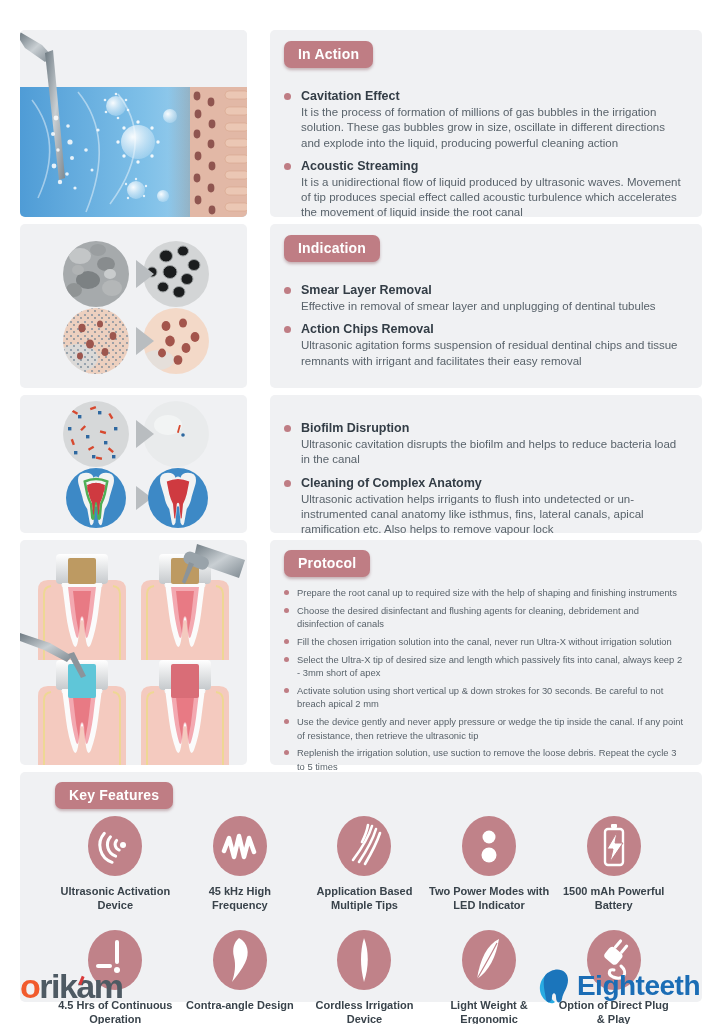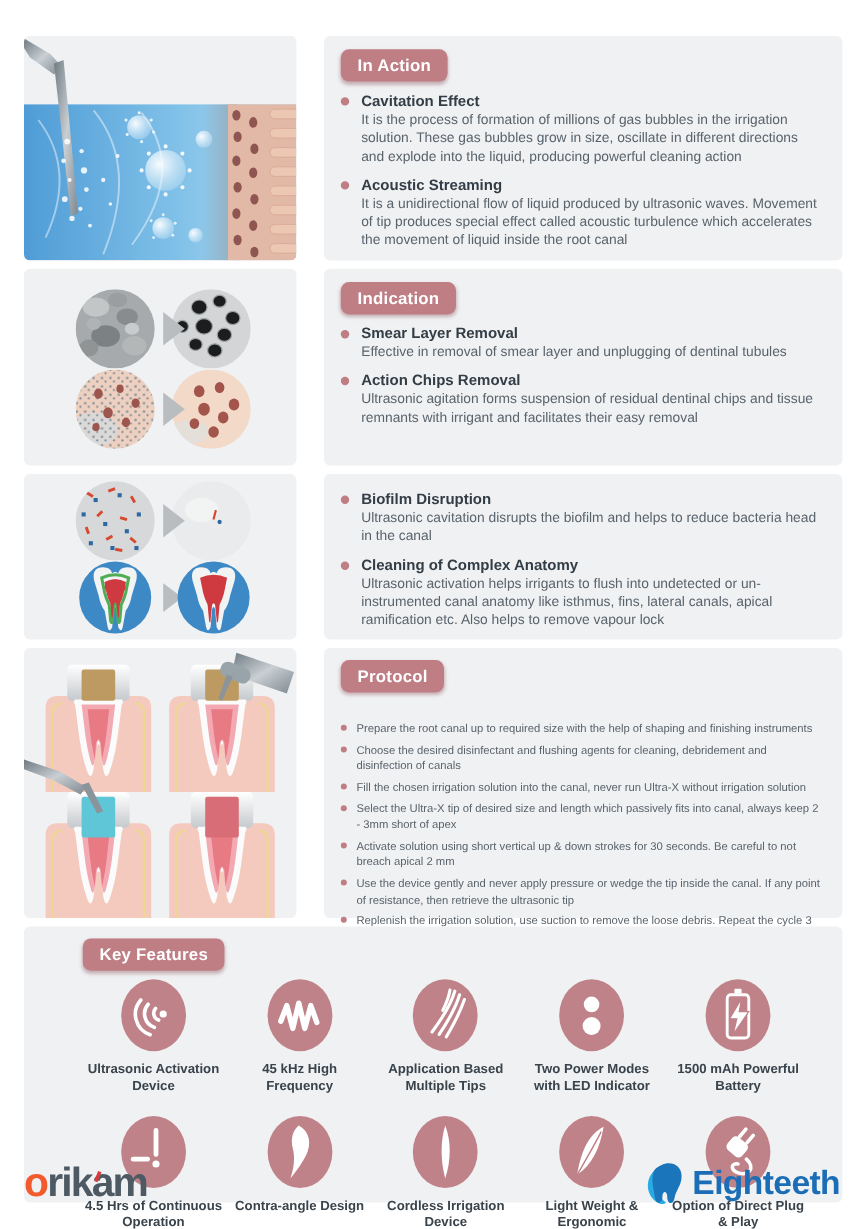"Cavitation Effect" .bullets { margin-top: none -> 12px }
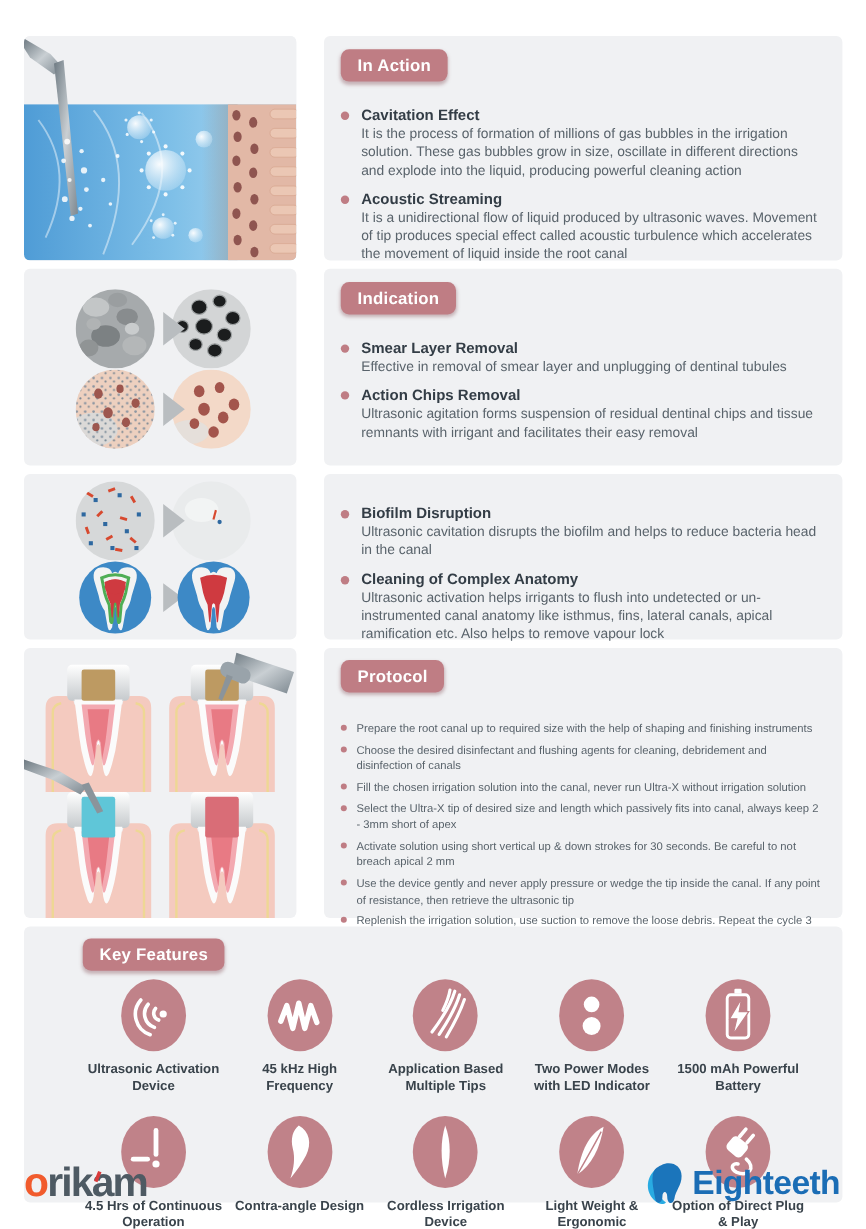"Ultrasonic cavitation disrupts the" div.b-body { text: head -> load }
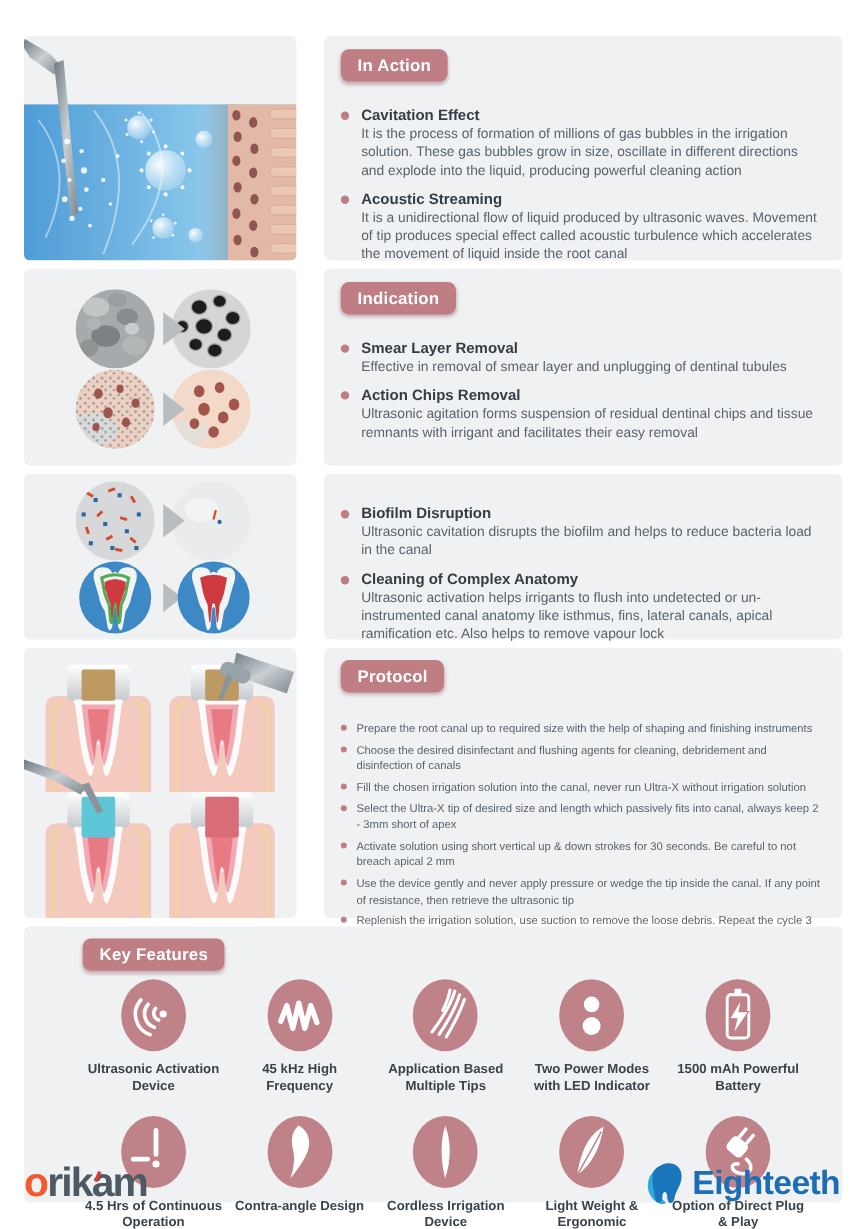"Prepare the root canal up" .steps { margin-top: 14px -> 0 }
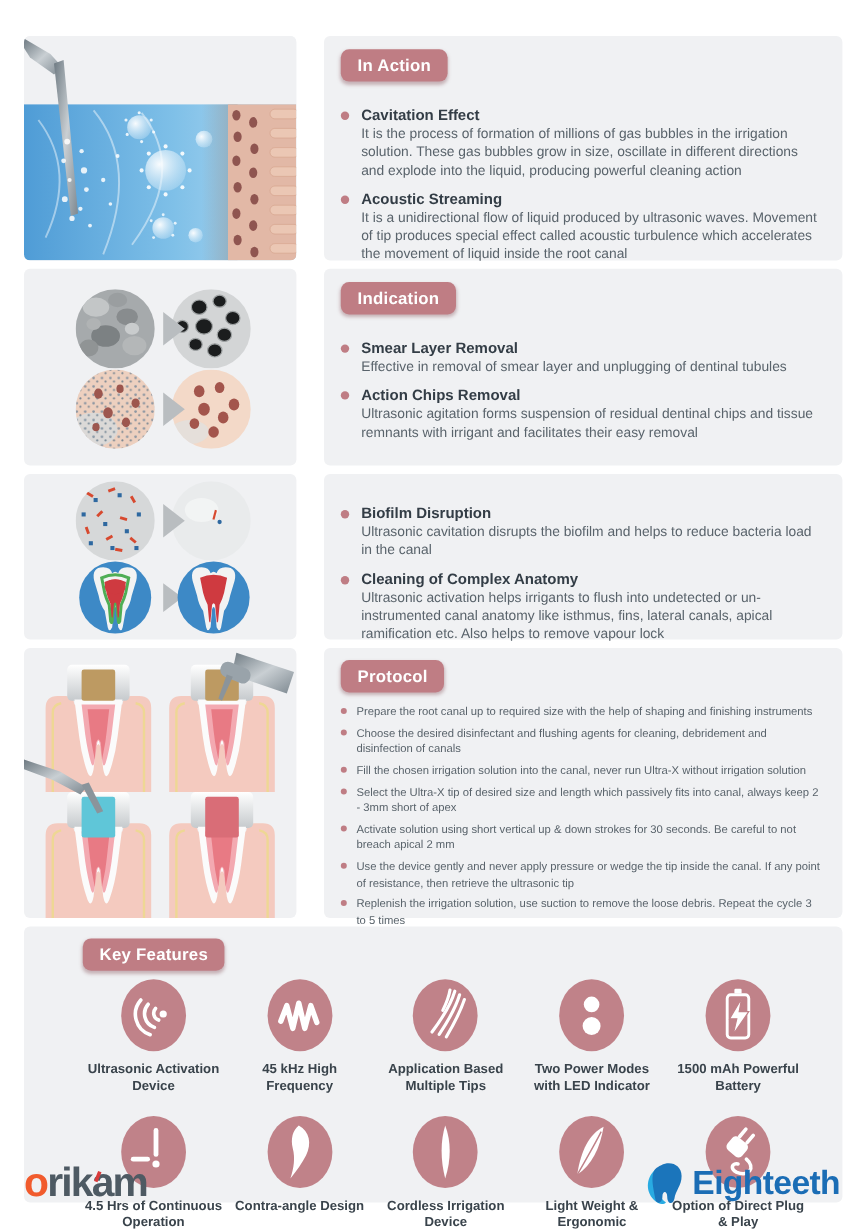"Key Features" .kf { padding: 10px 8px 18px 49px -> 10px 8px 18px 35px }
